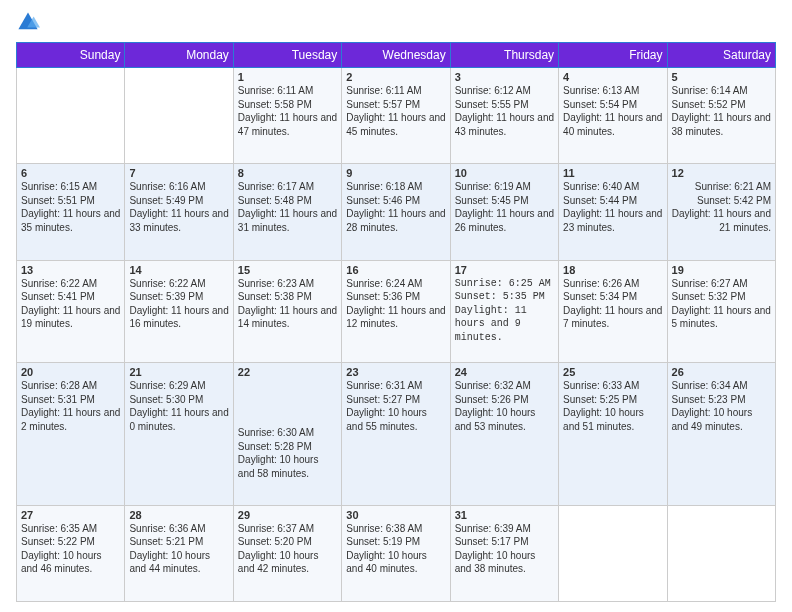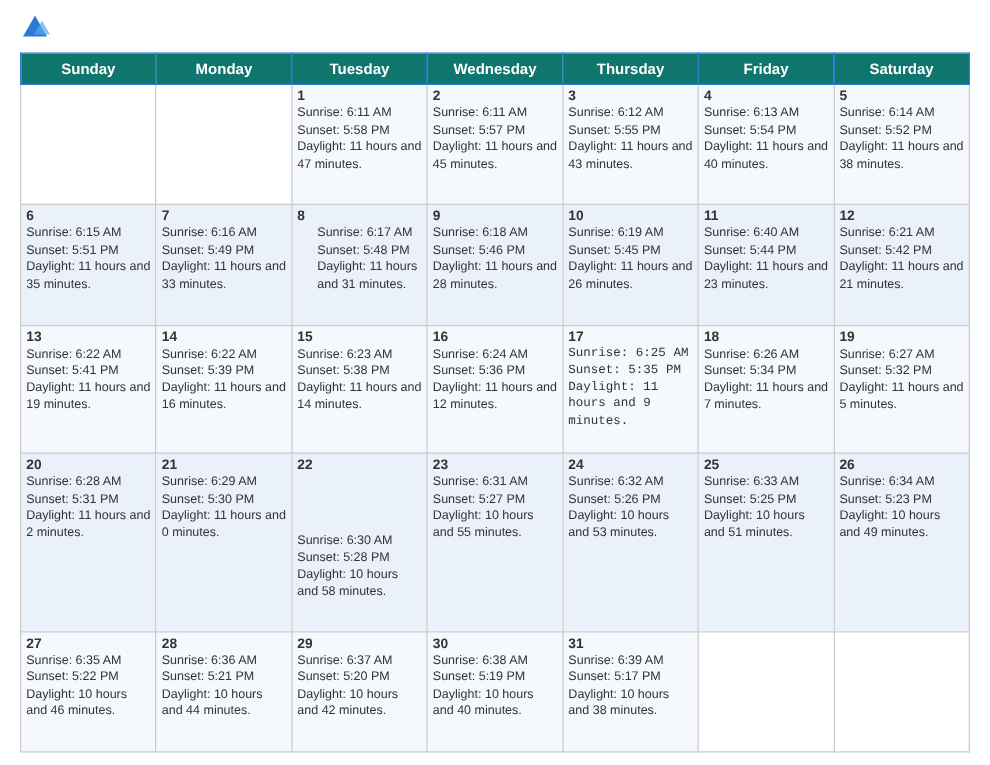"Sunday" .calendar thead tr th { background: #0f766e -> #6d28d9; font-weight: bold -> normal; text-align: center -> right }
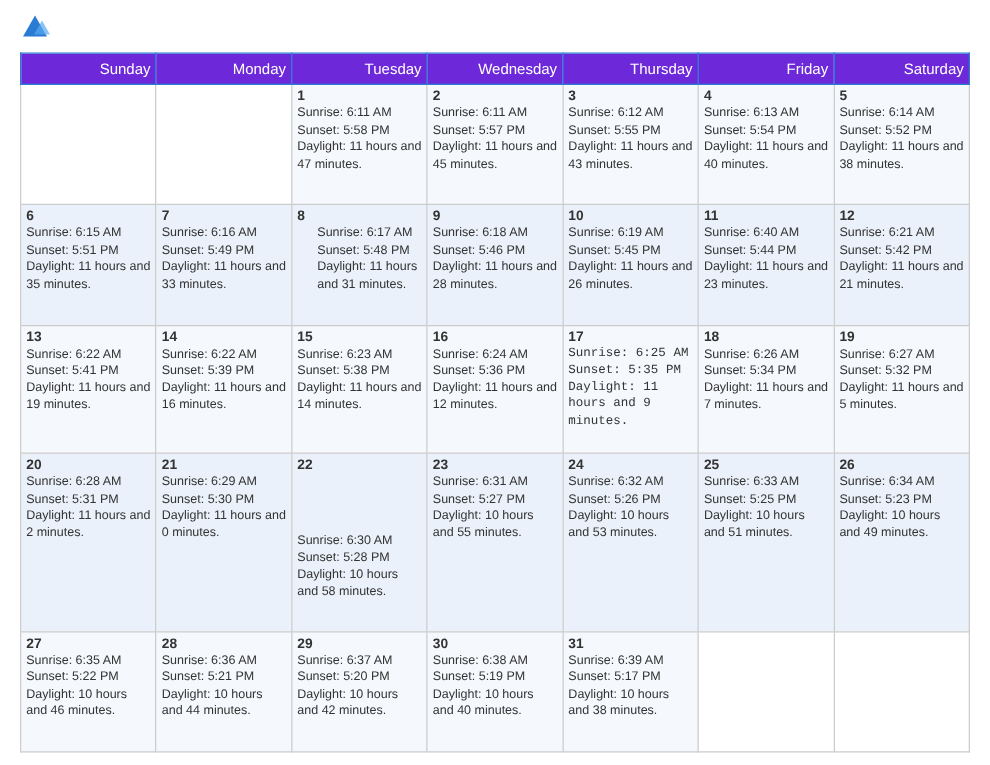"Sunrise: 6:17 AM" div.day-info { margin-left: 16px -> none }
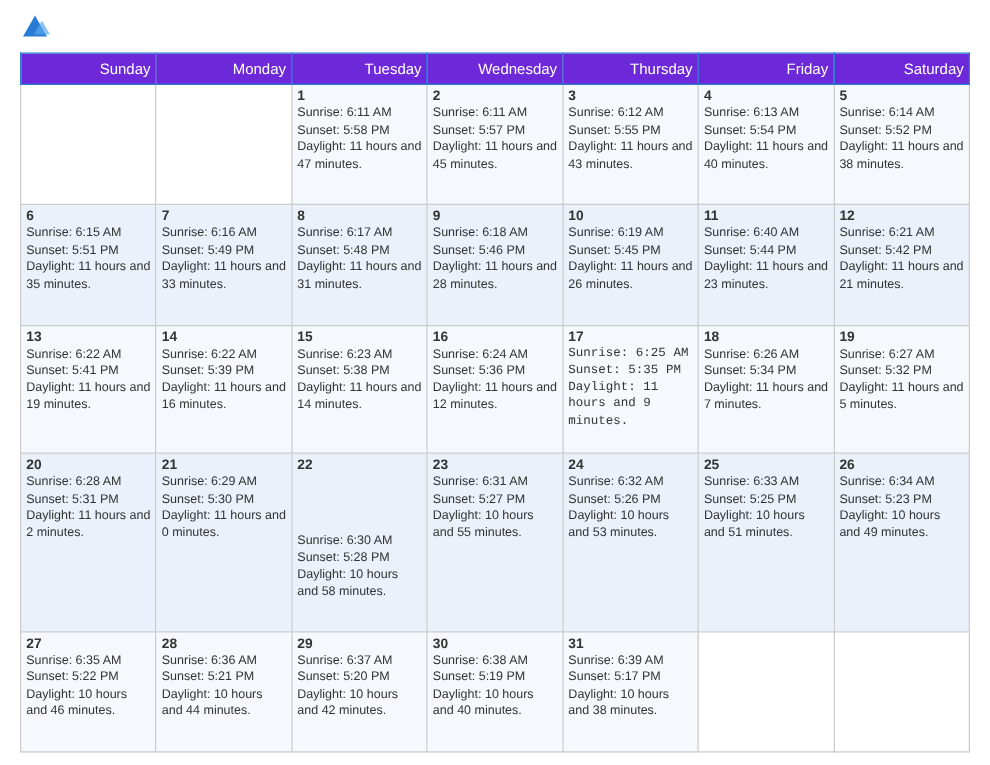"Sunrise: 6:21 AM" div.day-info { text-align: none -> right }
